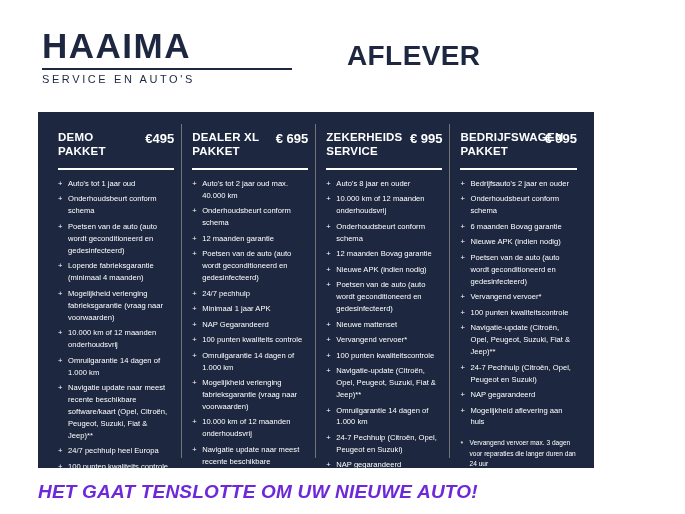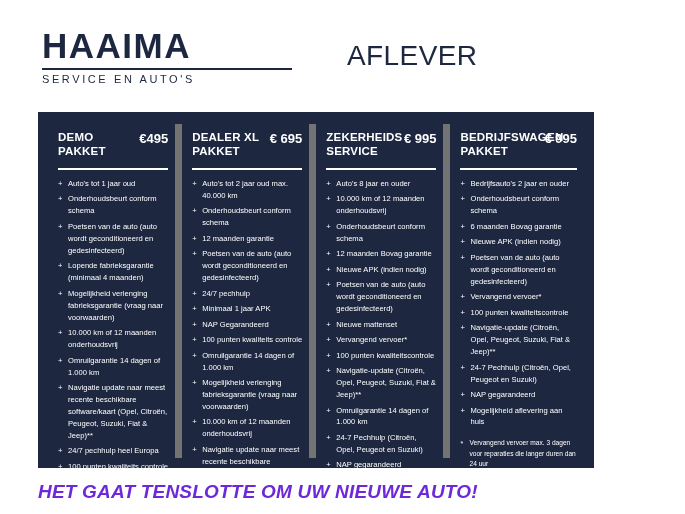"AFLEVER" .title-block { font-weight: normal -> bold }
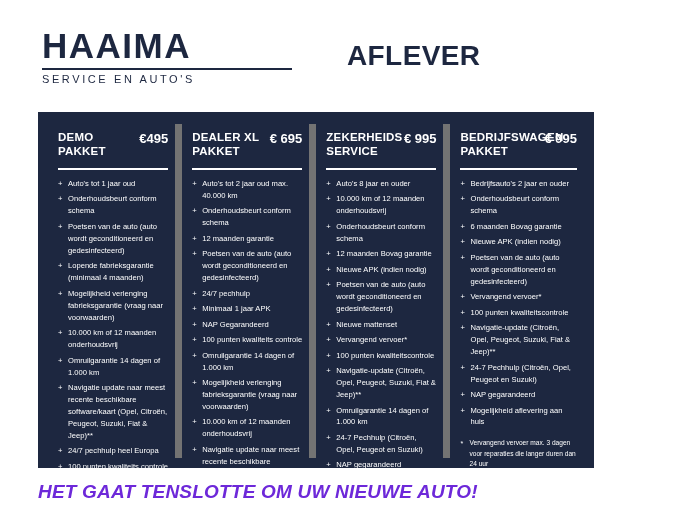"DEALER XL PAKKET" .col + .col { border-left: 7px solid #737373 -> 1px solid #737373 }
